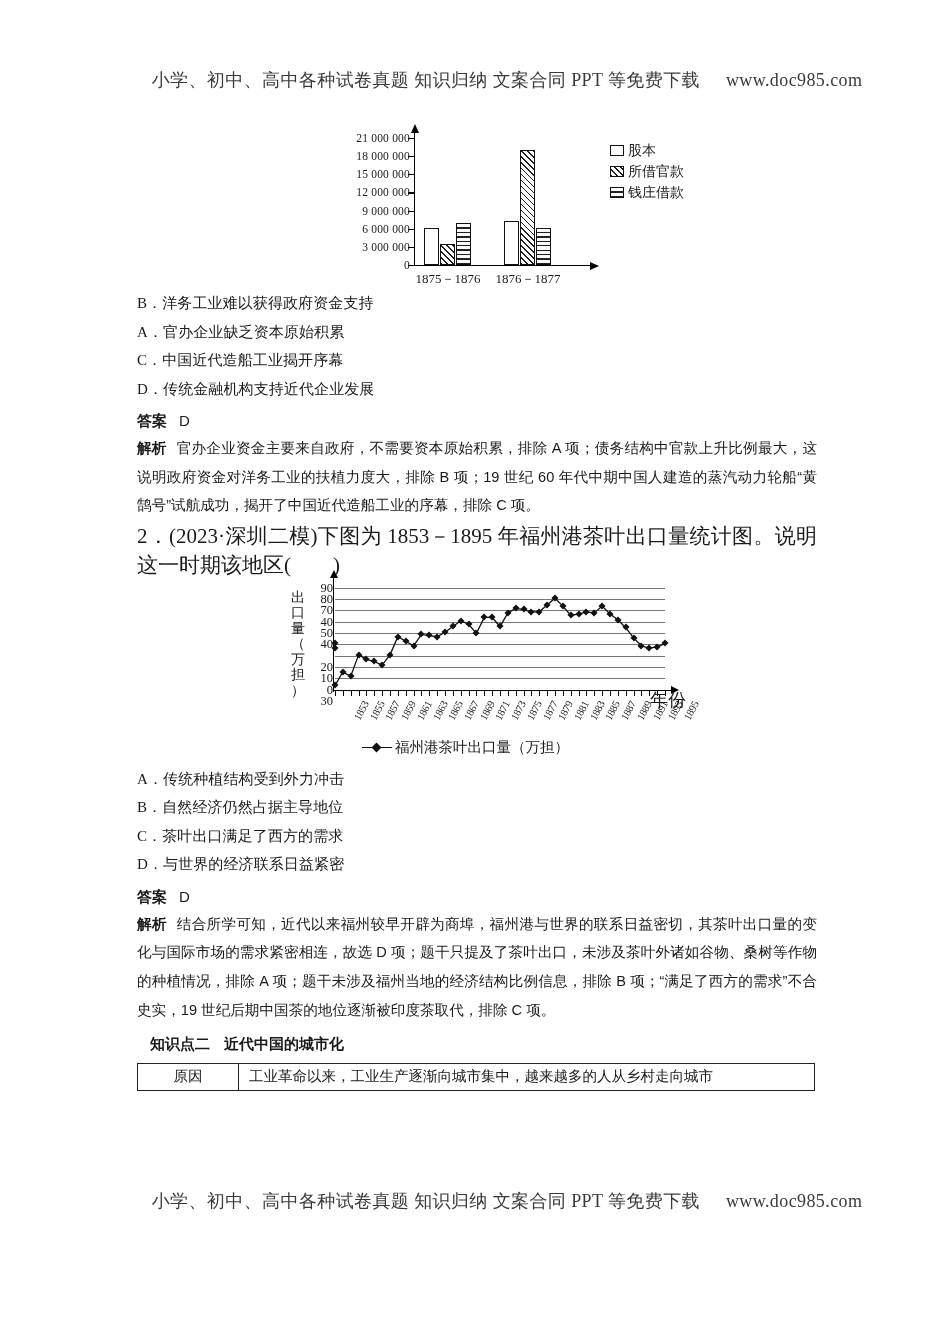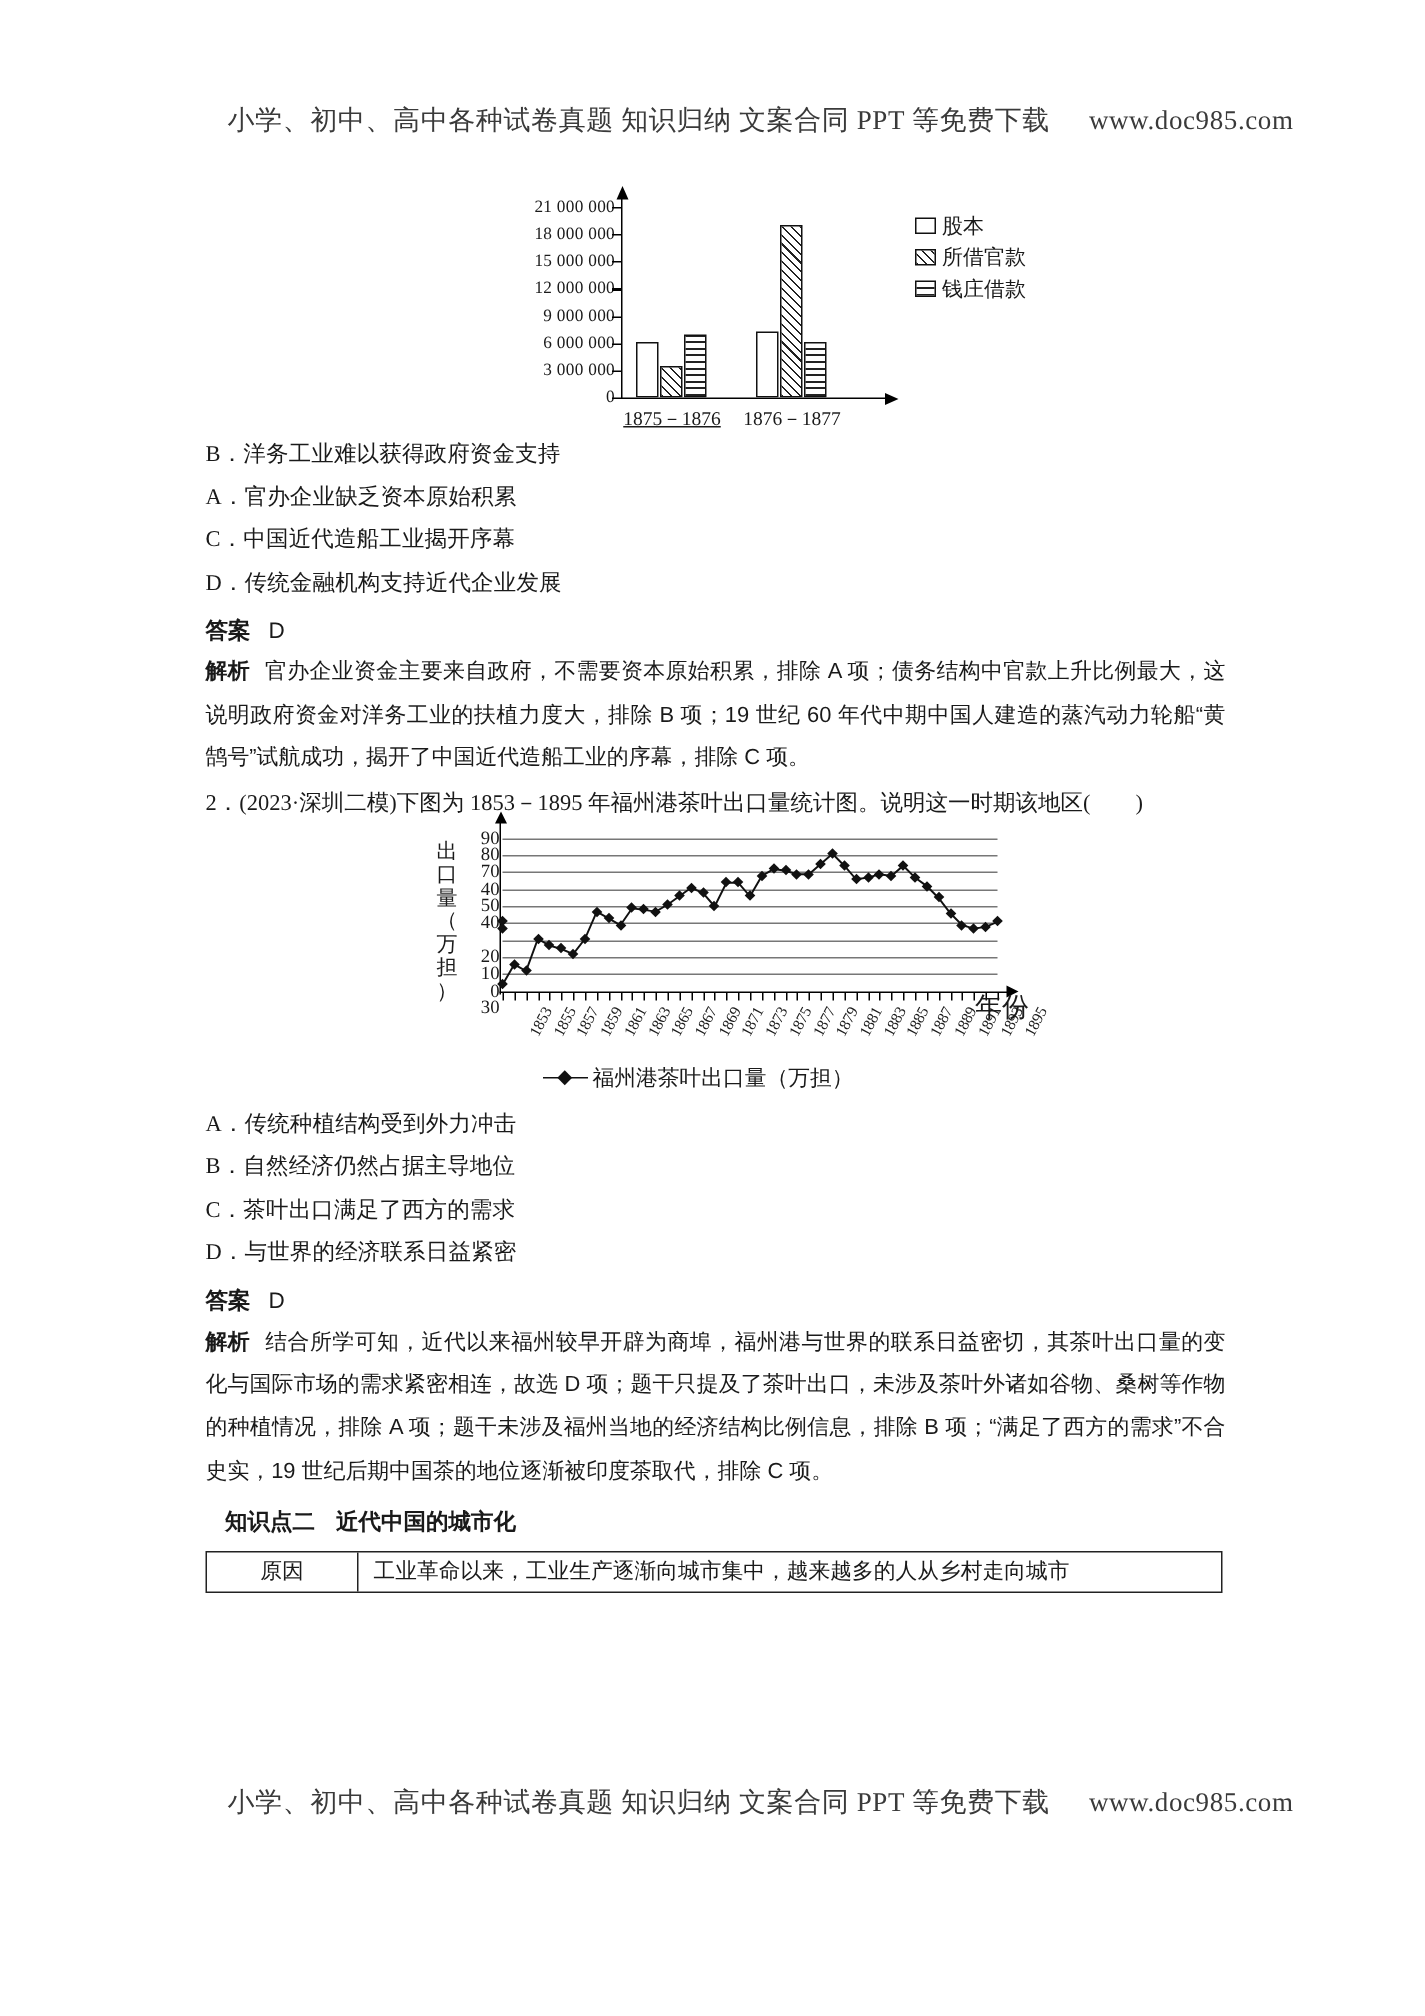"1875－1876" div.bc-group-label { text-decoration: underline -> none }
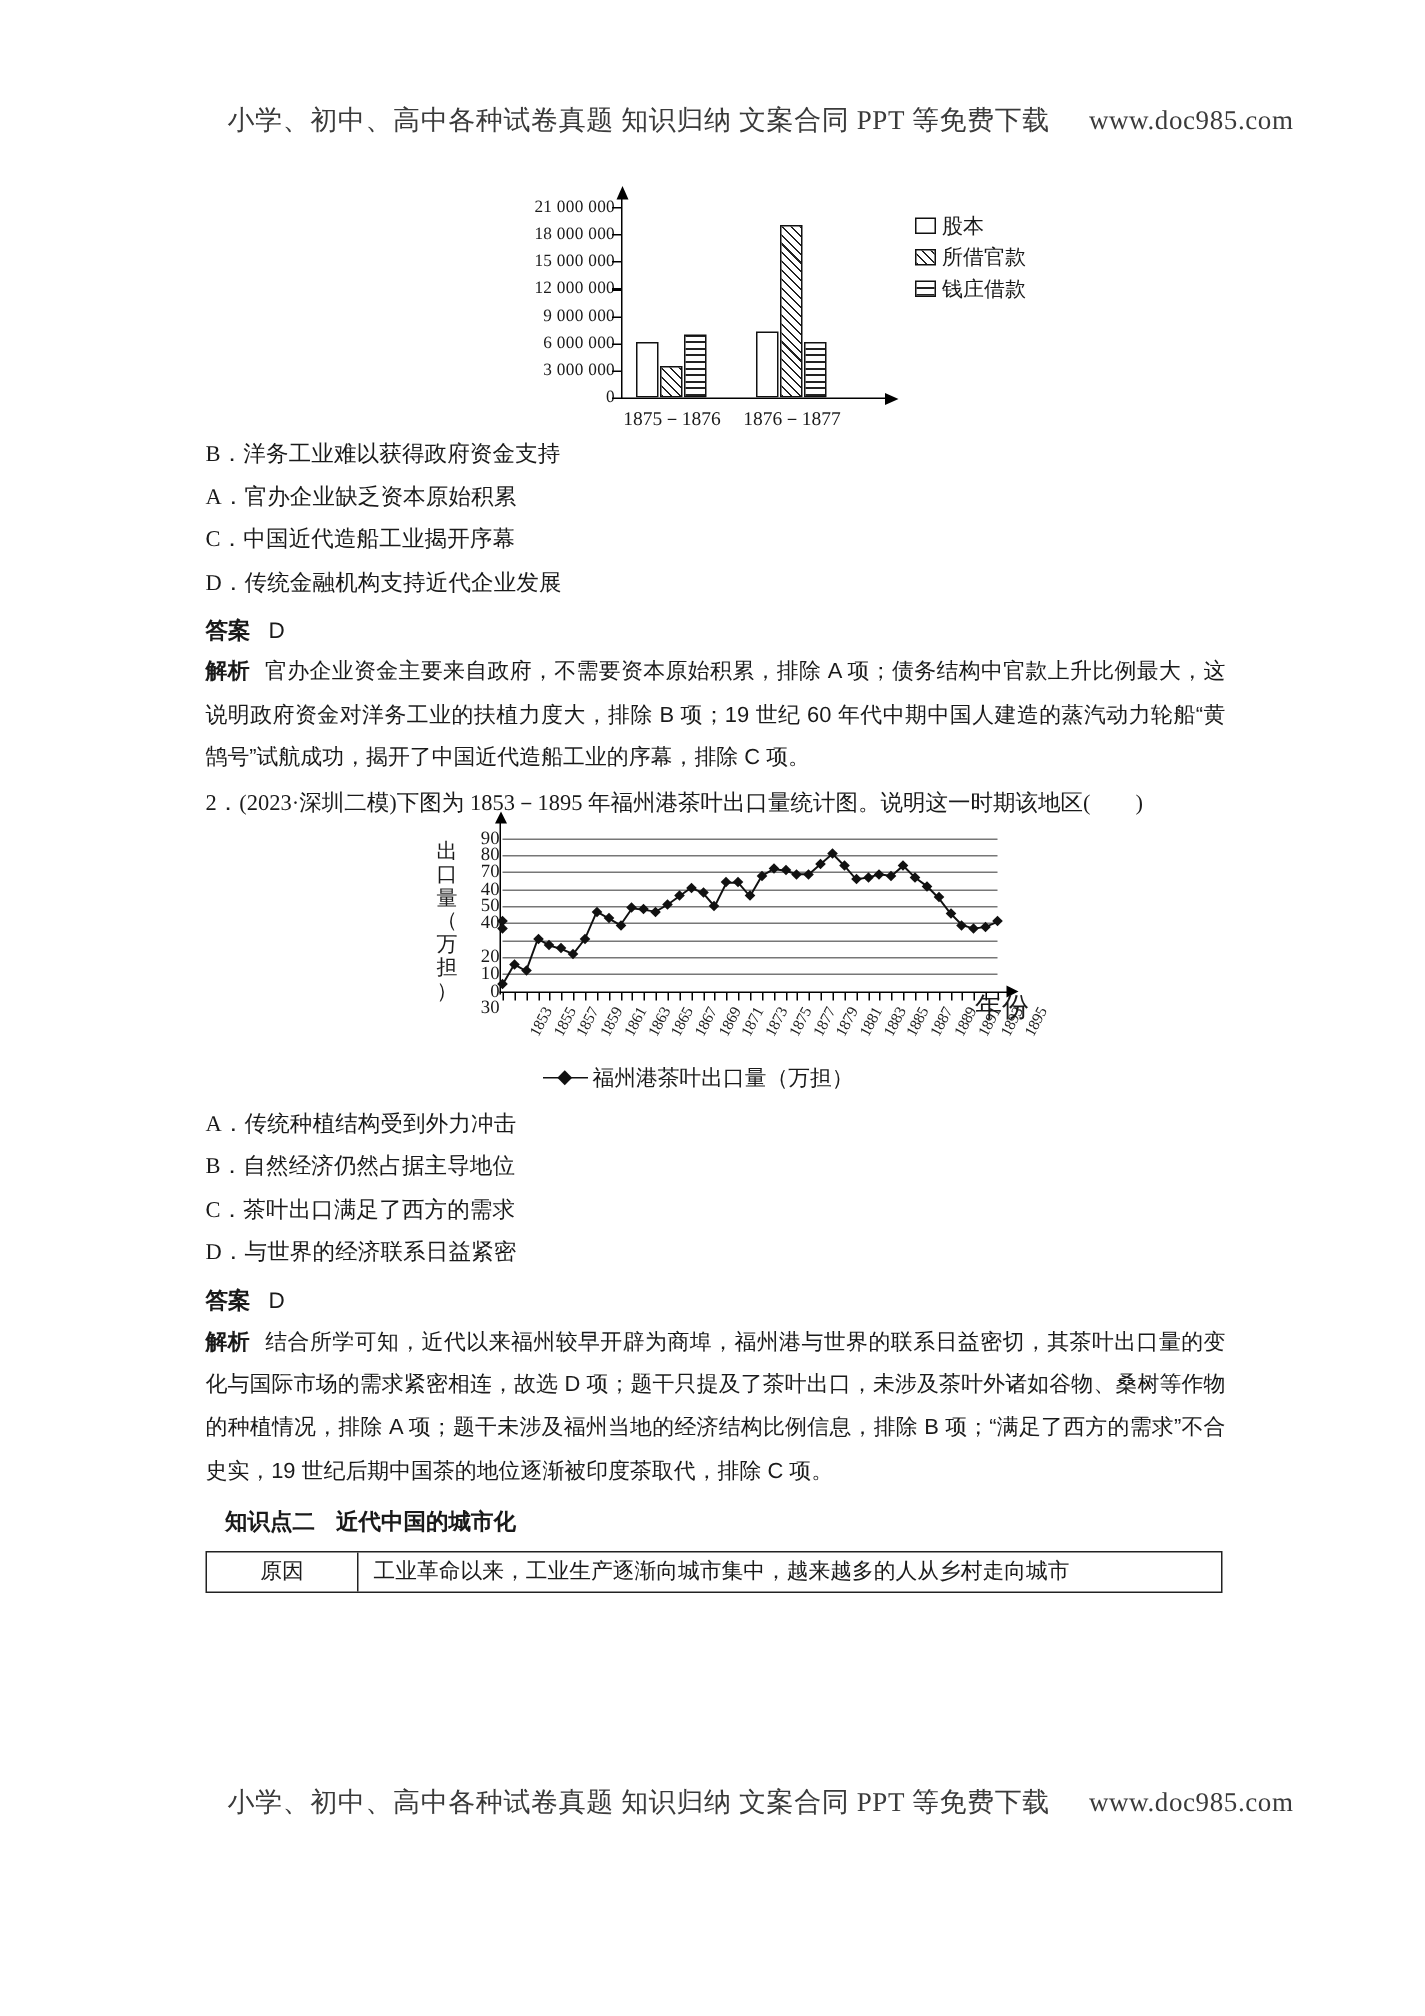"2．(2023·深圳二模)下图为 1853－1895" .qtext { font-size: 15px -> 21px }
